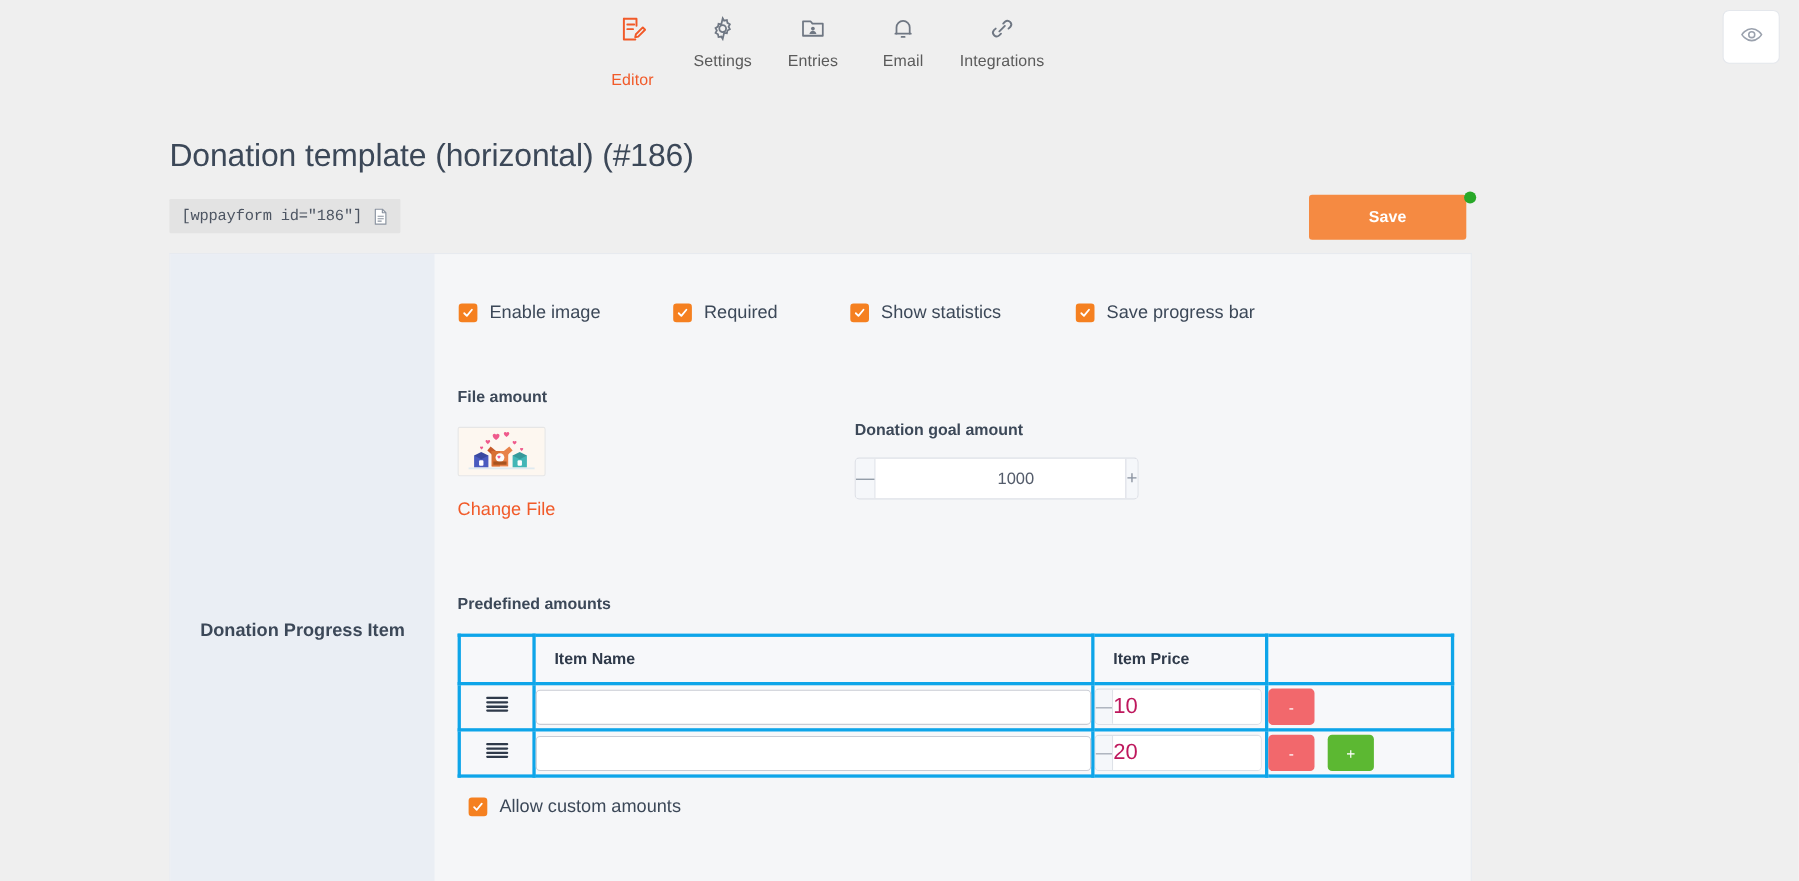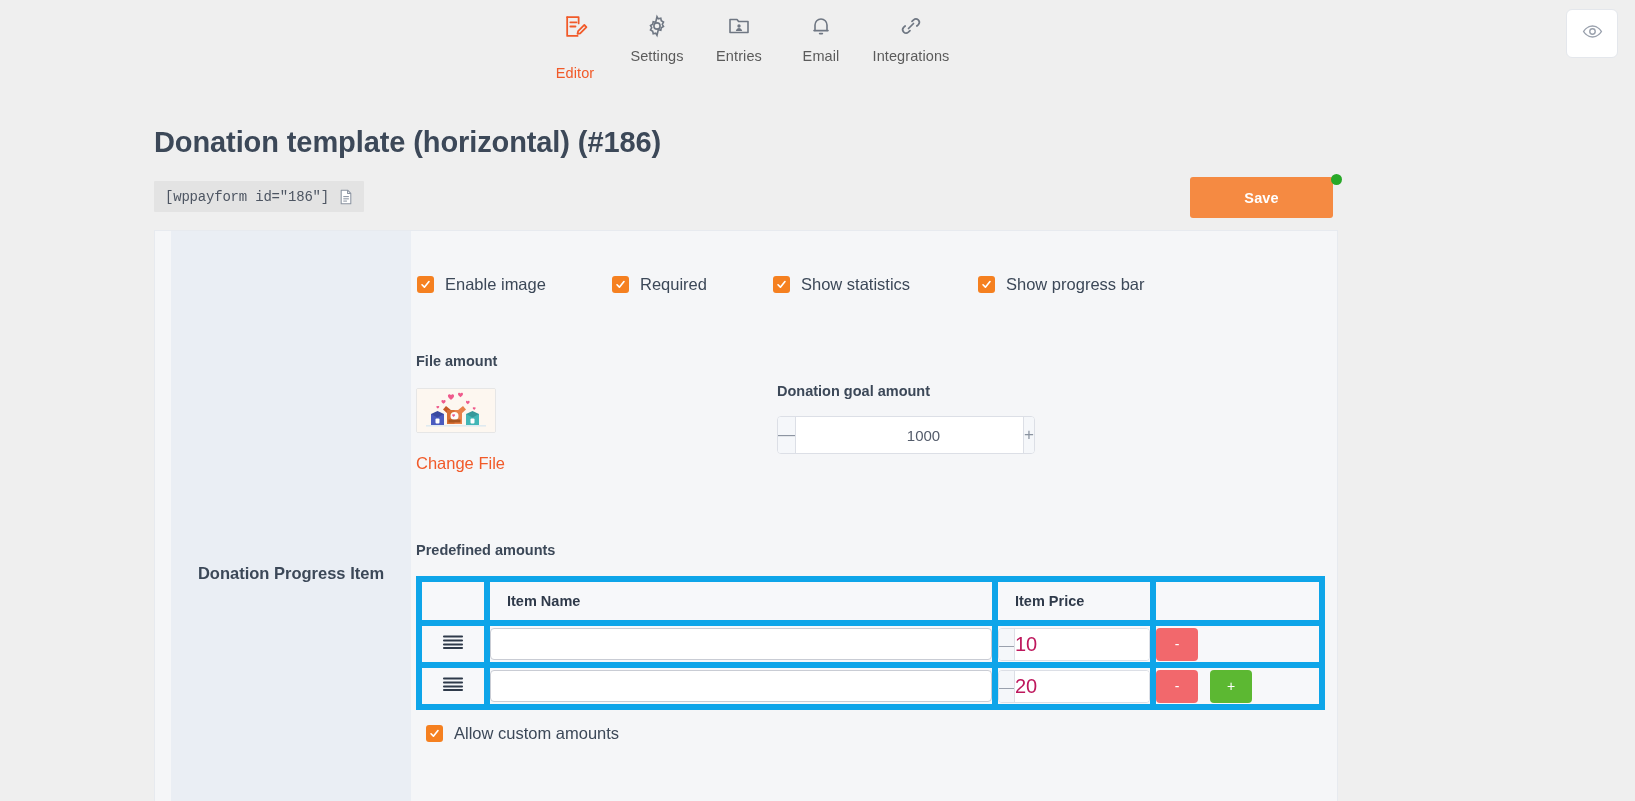"Donation template (horizontal) (#186)" .page-title { font-weight: 700 -> 400 }
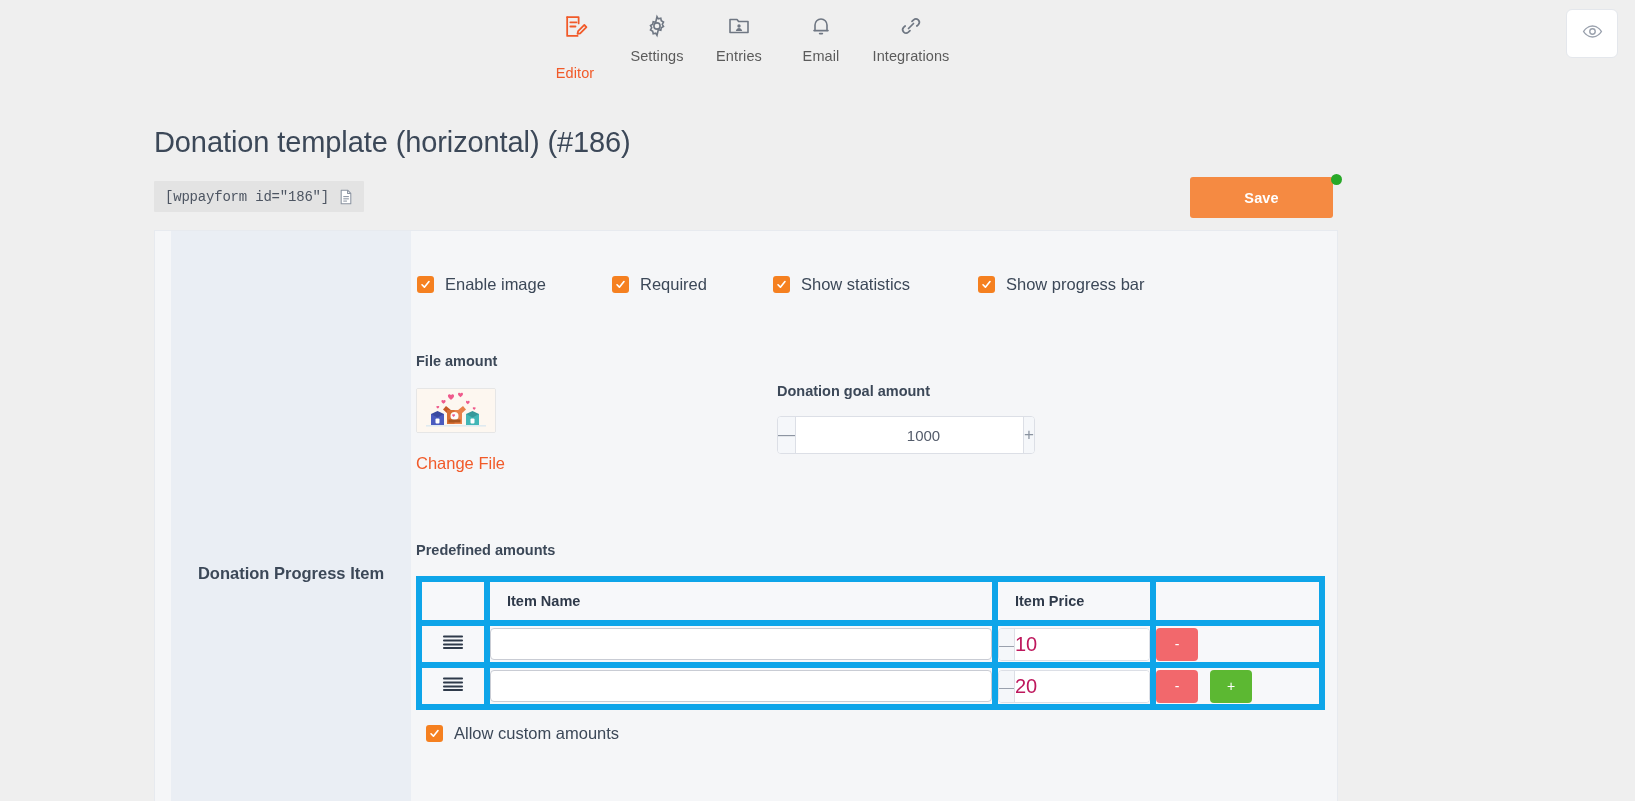"Show progress bar" span.lbl { text: Show -> Save }
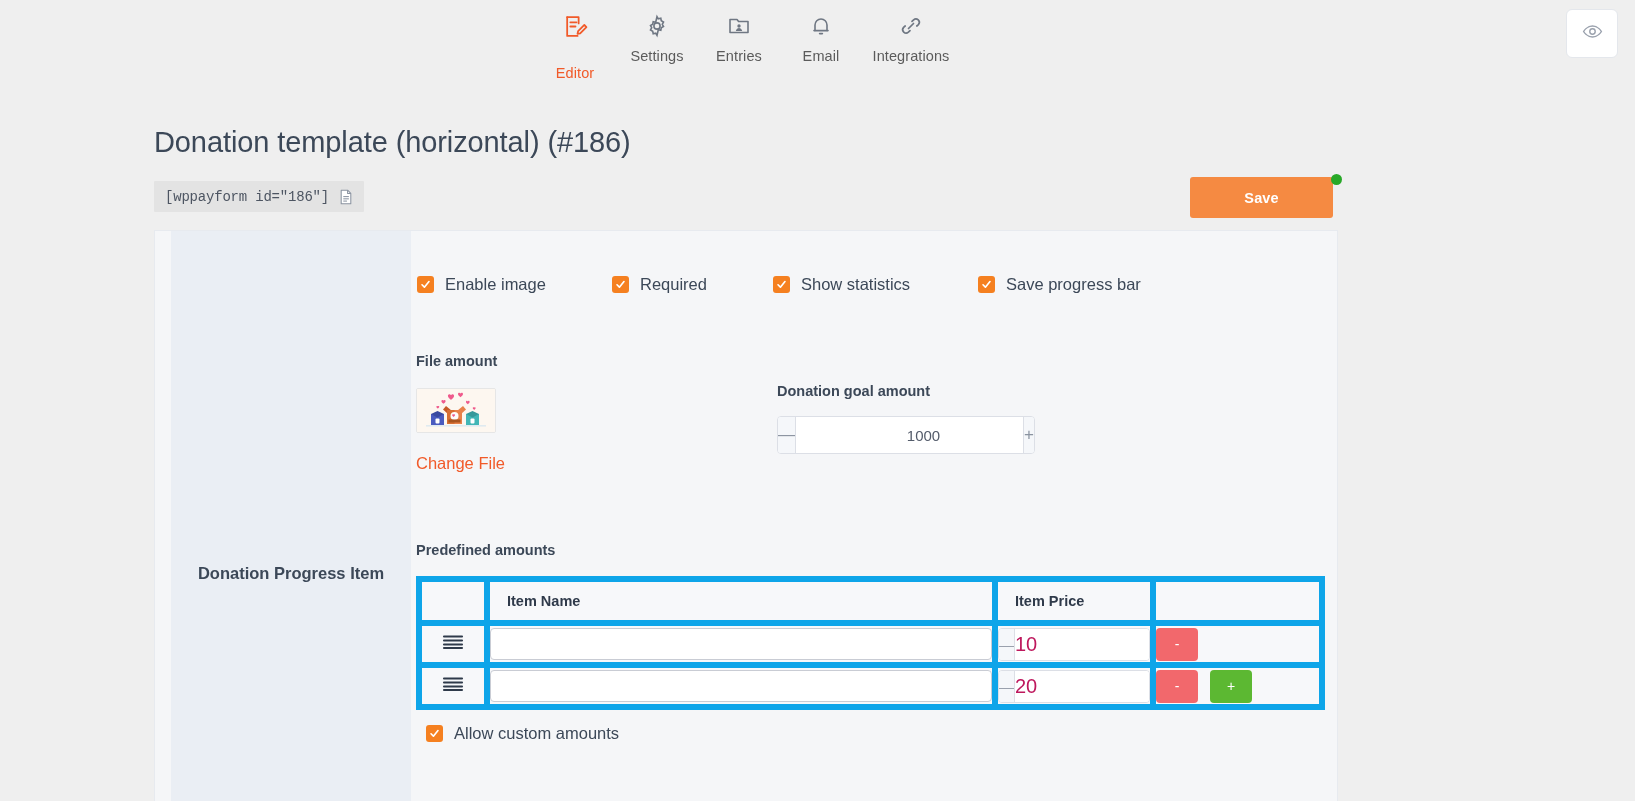"Donation Progress Item" .side-col { left: 16px -> 0 }
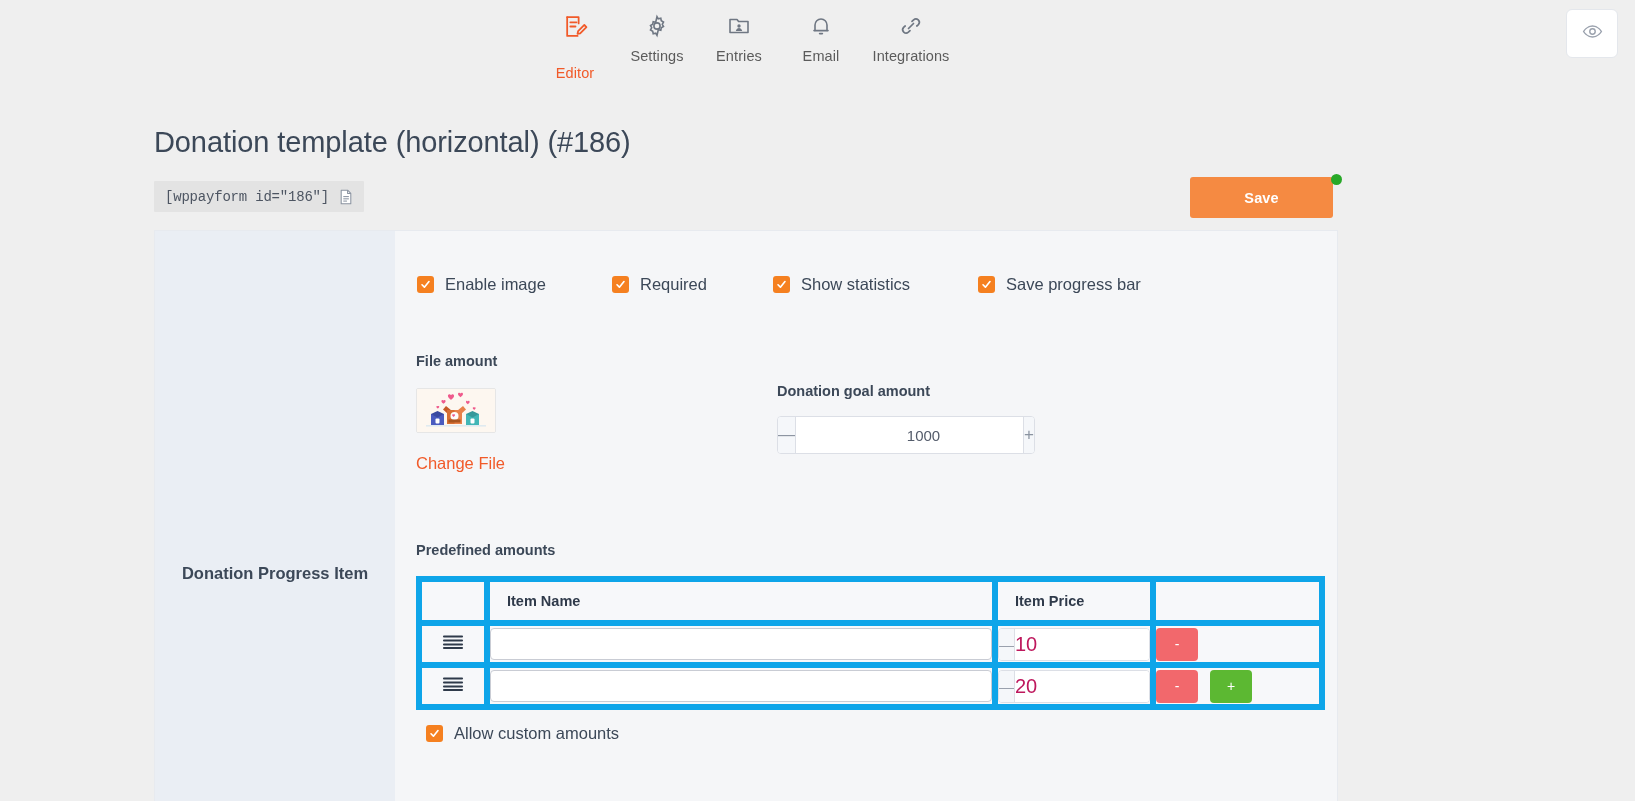"Item Name" .amt-table th, .amt-table td { border: 6px solid #0ea5e9 -> 3px solid #0ea5e9 }
